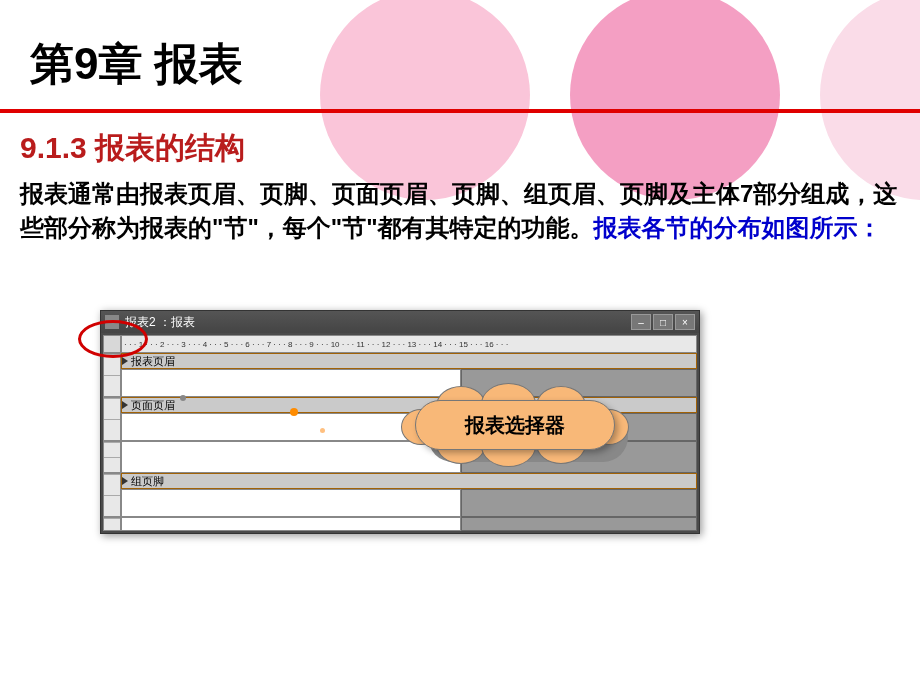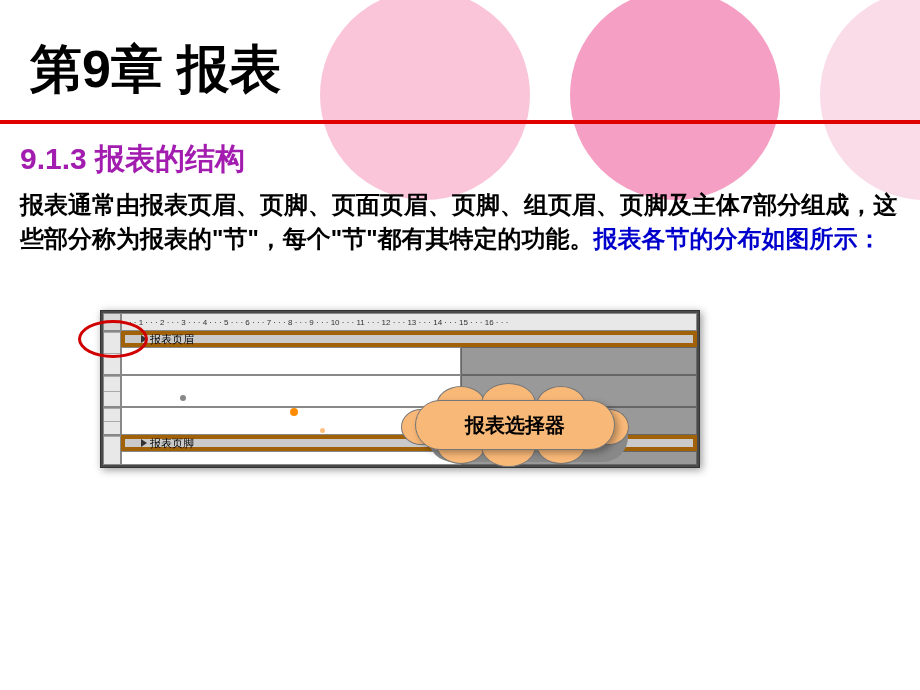"第9章 报表" .chapter-title { font-size: 52px -> 44px }
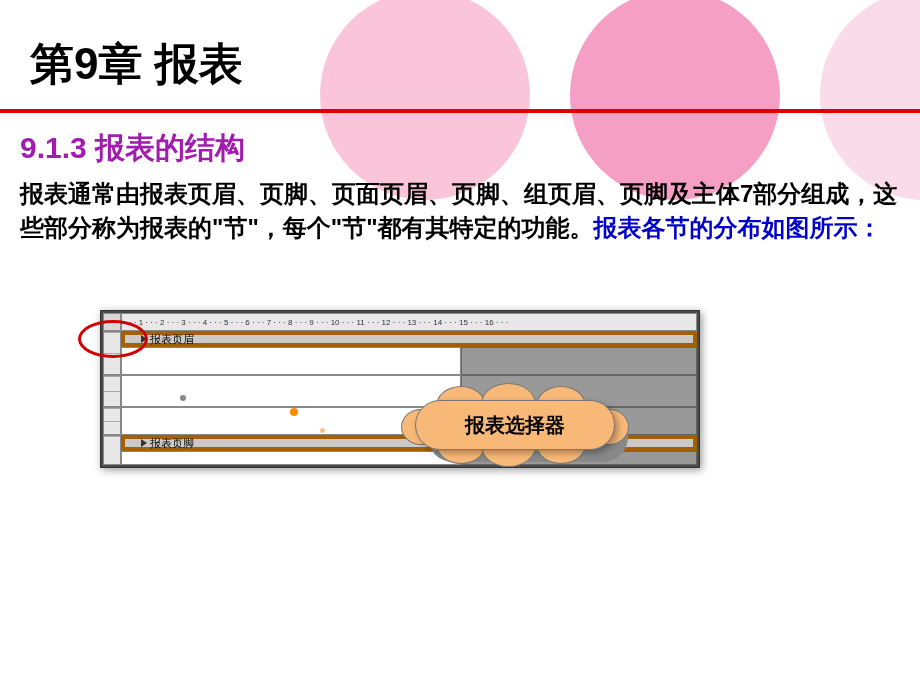"9.1.3 报表的结构" .section-title { color: #a21caf -> #b91c1c }
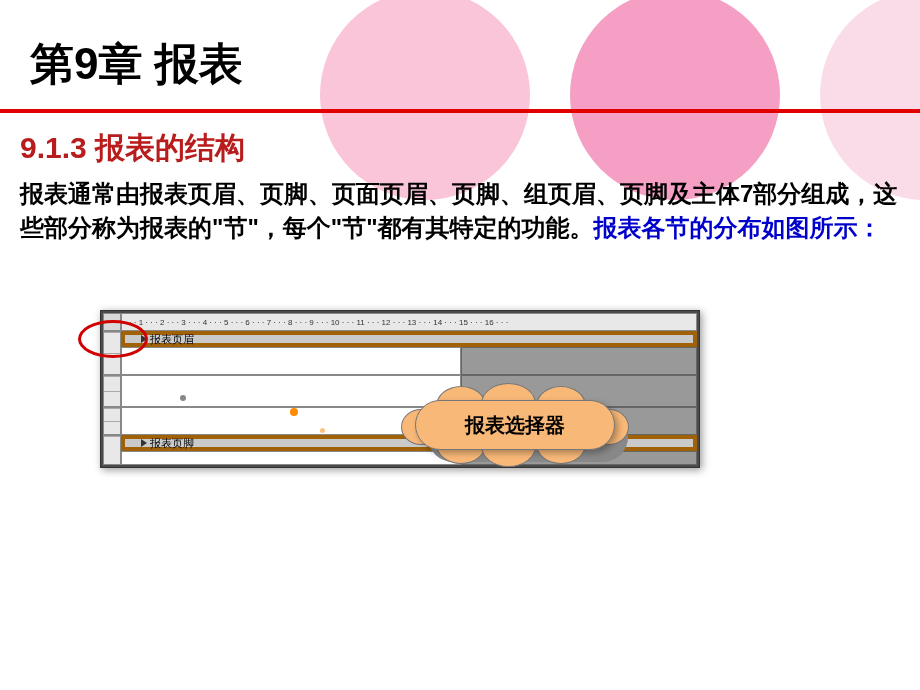"报表2 ：报表" div.titlebar { html: none -> <div> <div></div> <div>报表2 ：报表</div> <div> <div>–</div> <div>□</div> <div>×</div> </div> </div> }
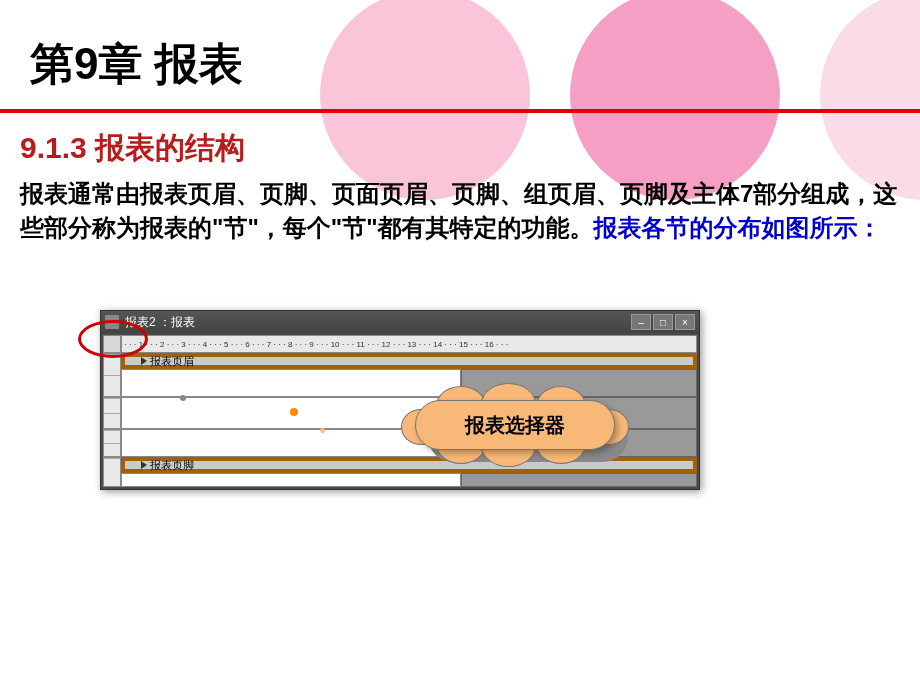"报表页眉" .section-header { border: 4px solid #a16207 -> 1px solid #a16207; padding-left: 16px -> 0 }
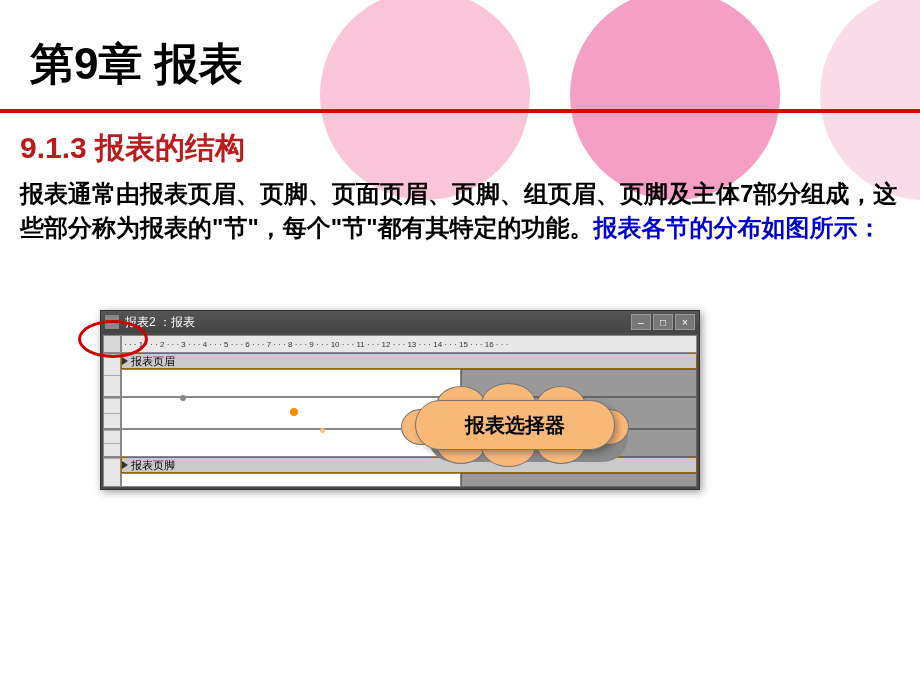"页面页眉" div.section-row { html: none -> <div> <div> <div></div> <div></div> </div> <div> <div> <span></span> <span>页面页眉</span> </div> <div> <div></div> <div></div> </div> </div> </div> }
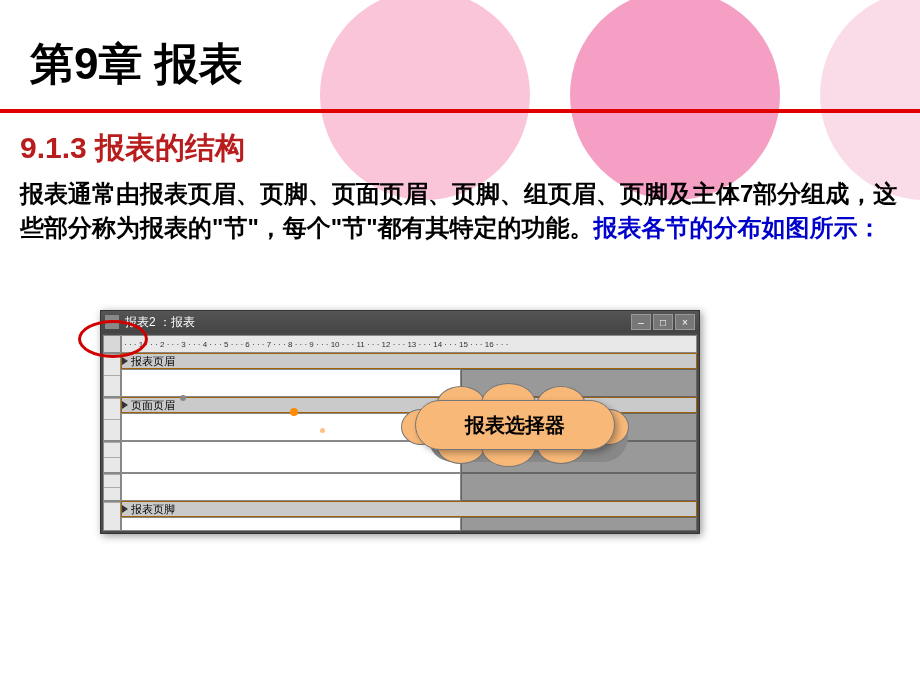"组页脚" div.section-header { html: none -> <div> <span></span> <span>组页脚</span> </div> }
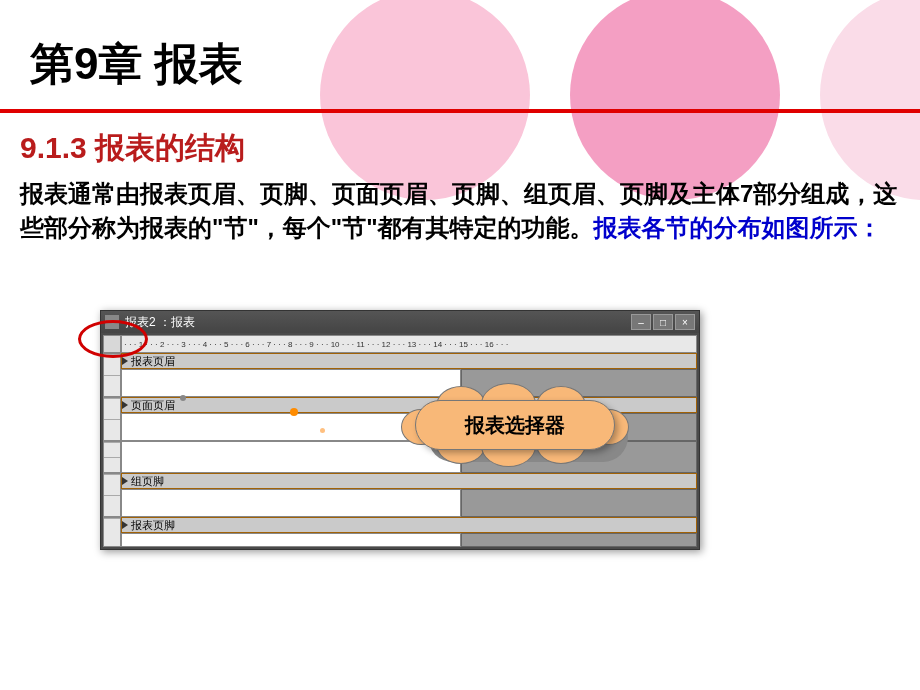"报表页脚" div.section-header { html: <div> <span></span> <span>报表页脚</span> </div> -> none }
